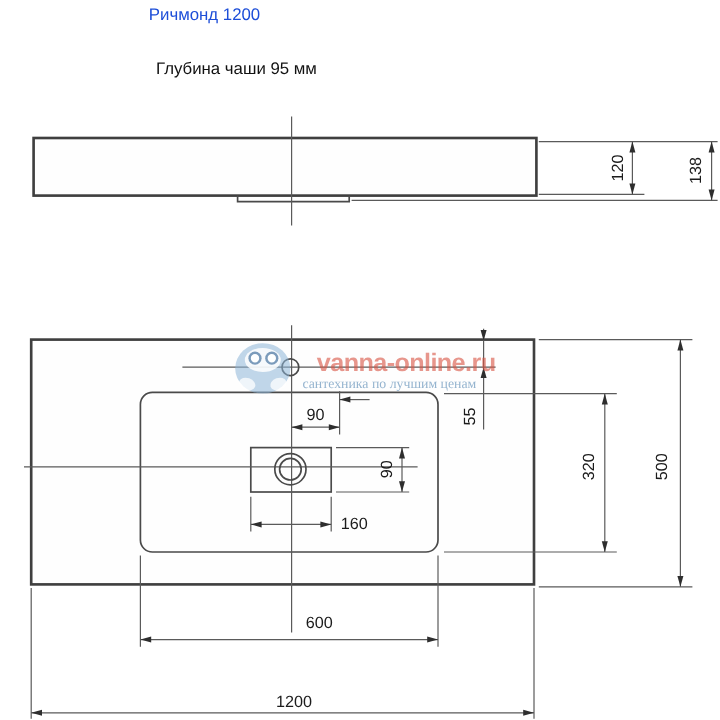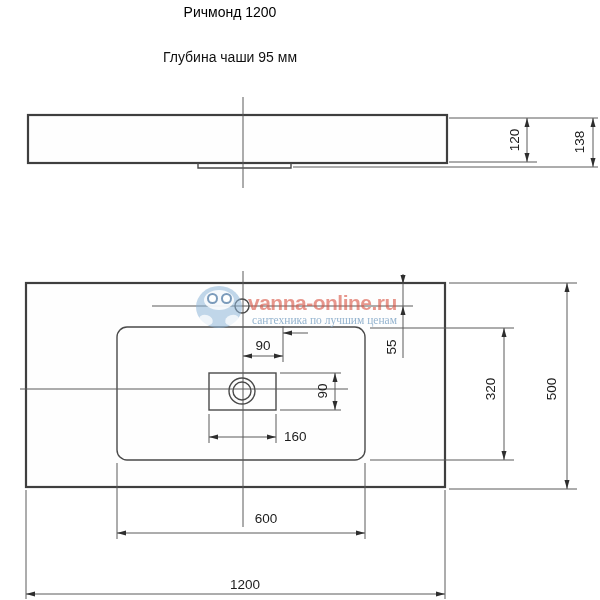"Ричмонд 1200" .page-title { color: #000000 -> #1d4ed8; left: 140px -> 124px; text-align: center -> none }
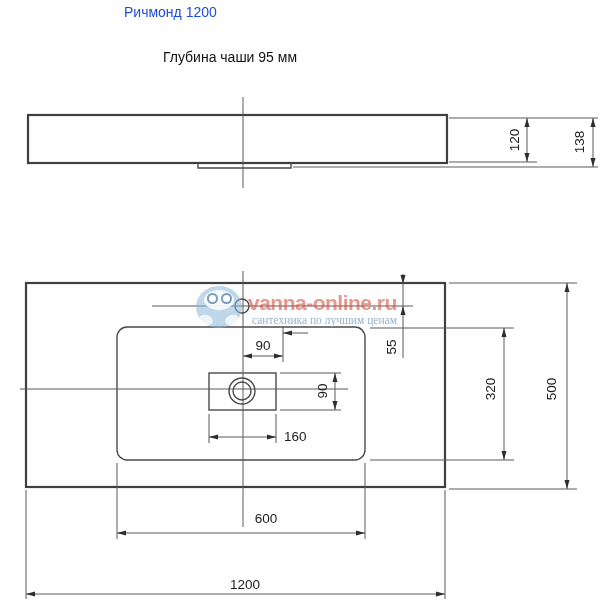"Глубина чаши 95 мм" .page-subtitle { text-align: center -> none }
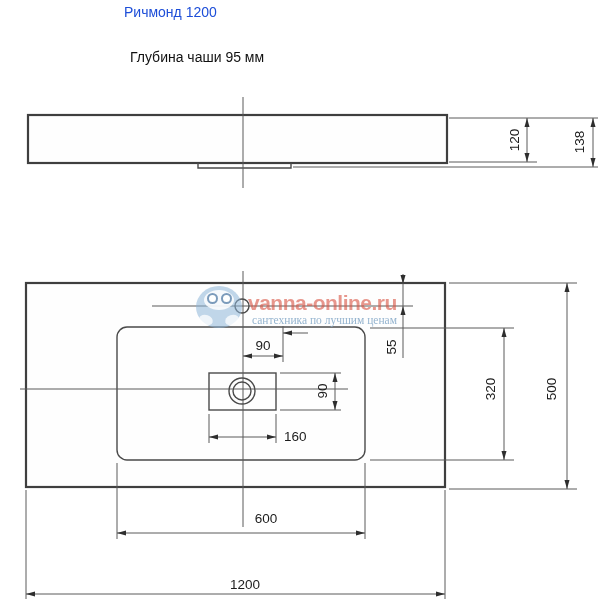"vanna-online.ru" .wm-brand { left: 52px -> 68px }
